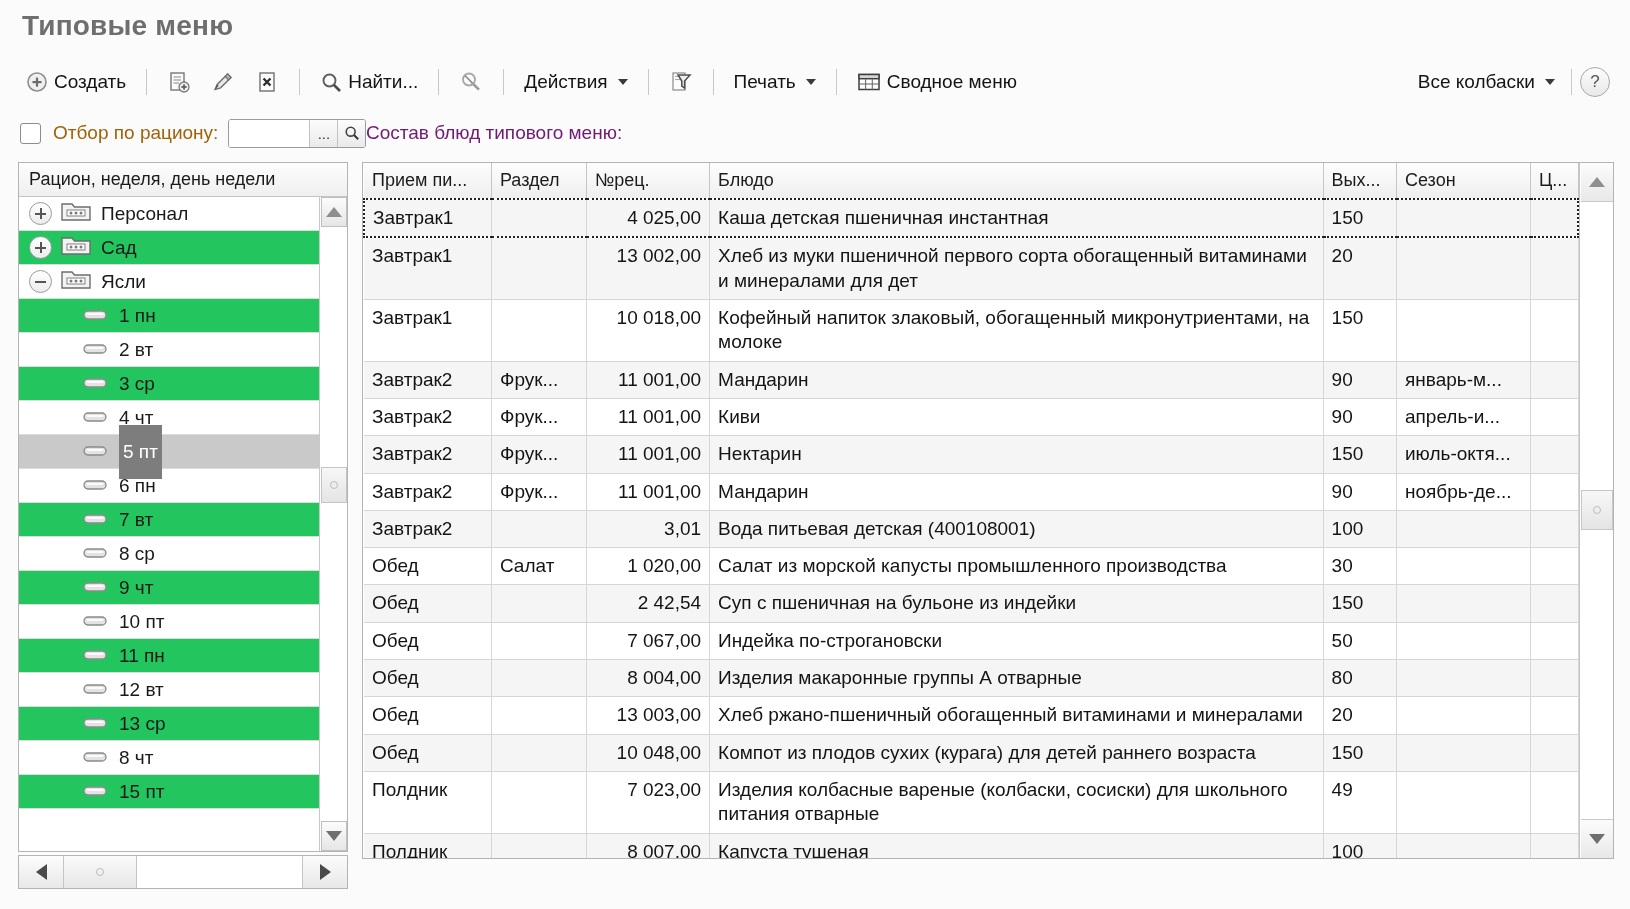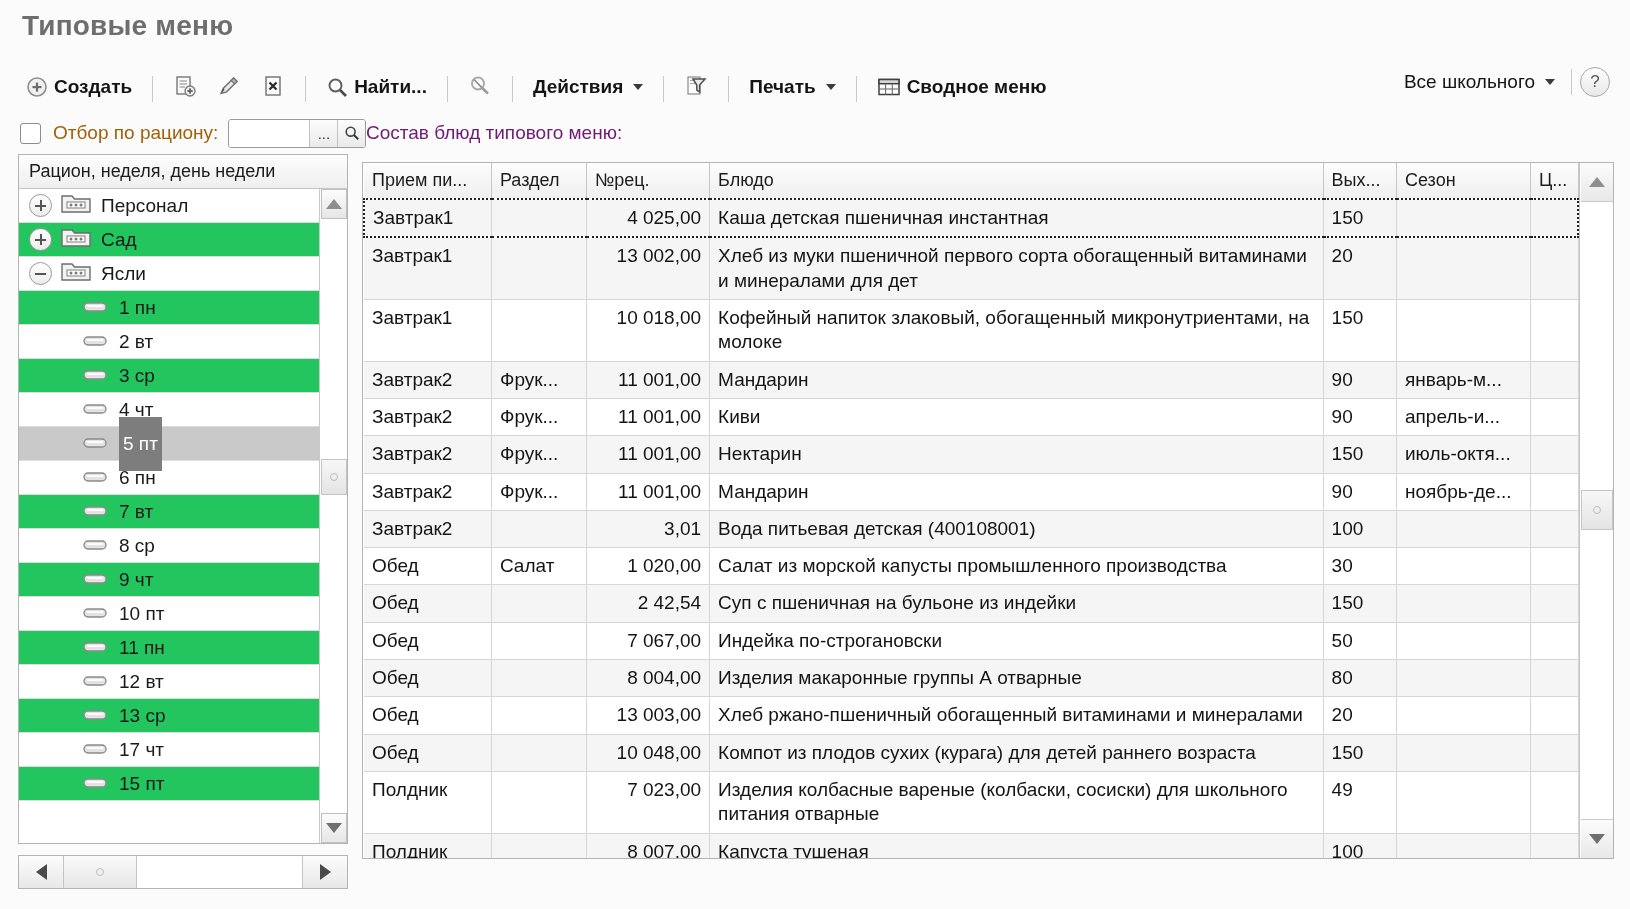"Создать" .toolbar { align-items: flex-end -> center; font-weight: bold -> none }
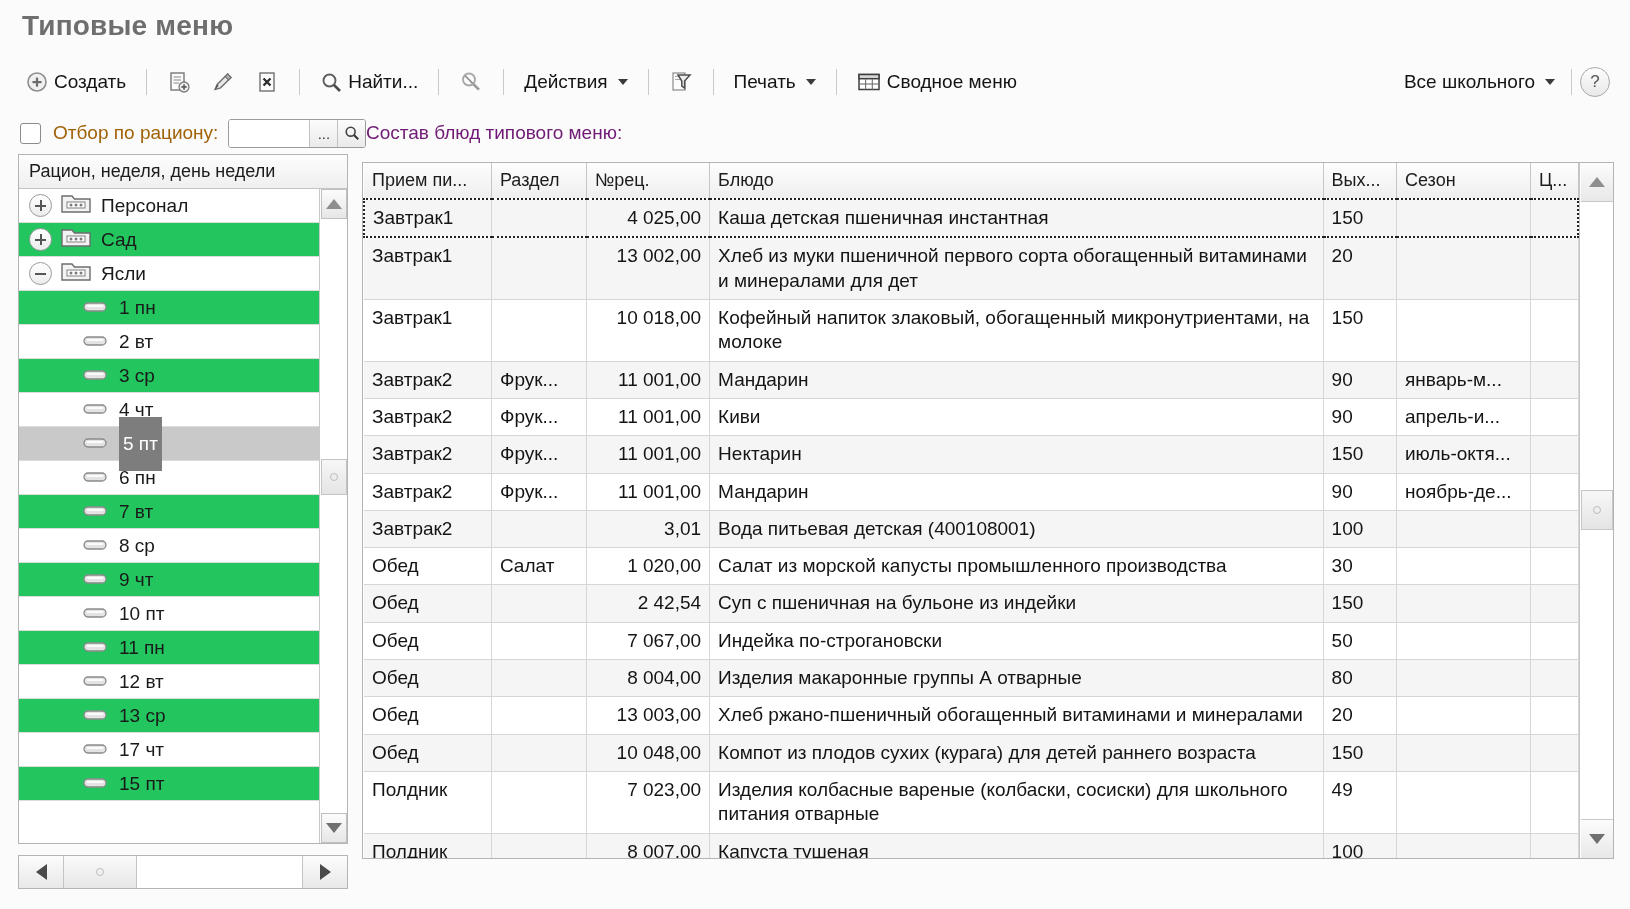"Все школьного" span { text: школьного -> колбаски }
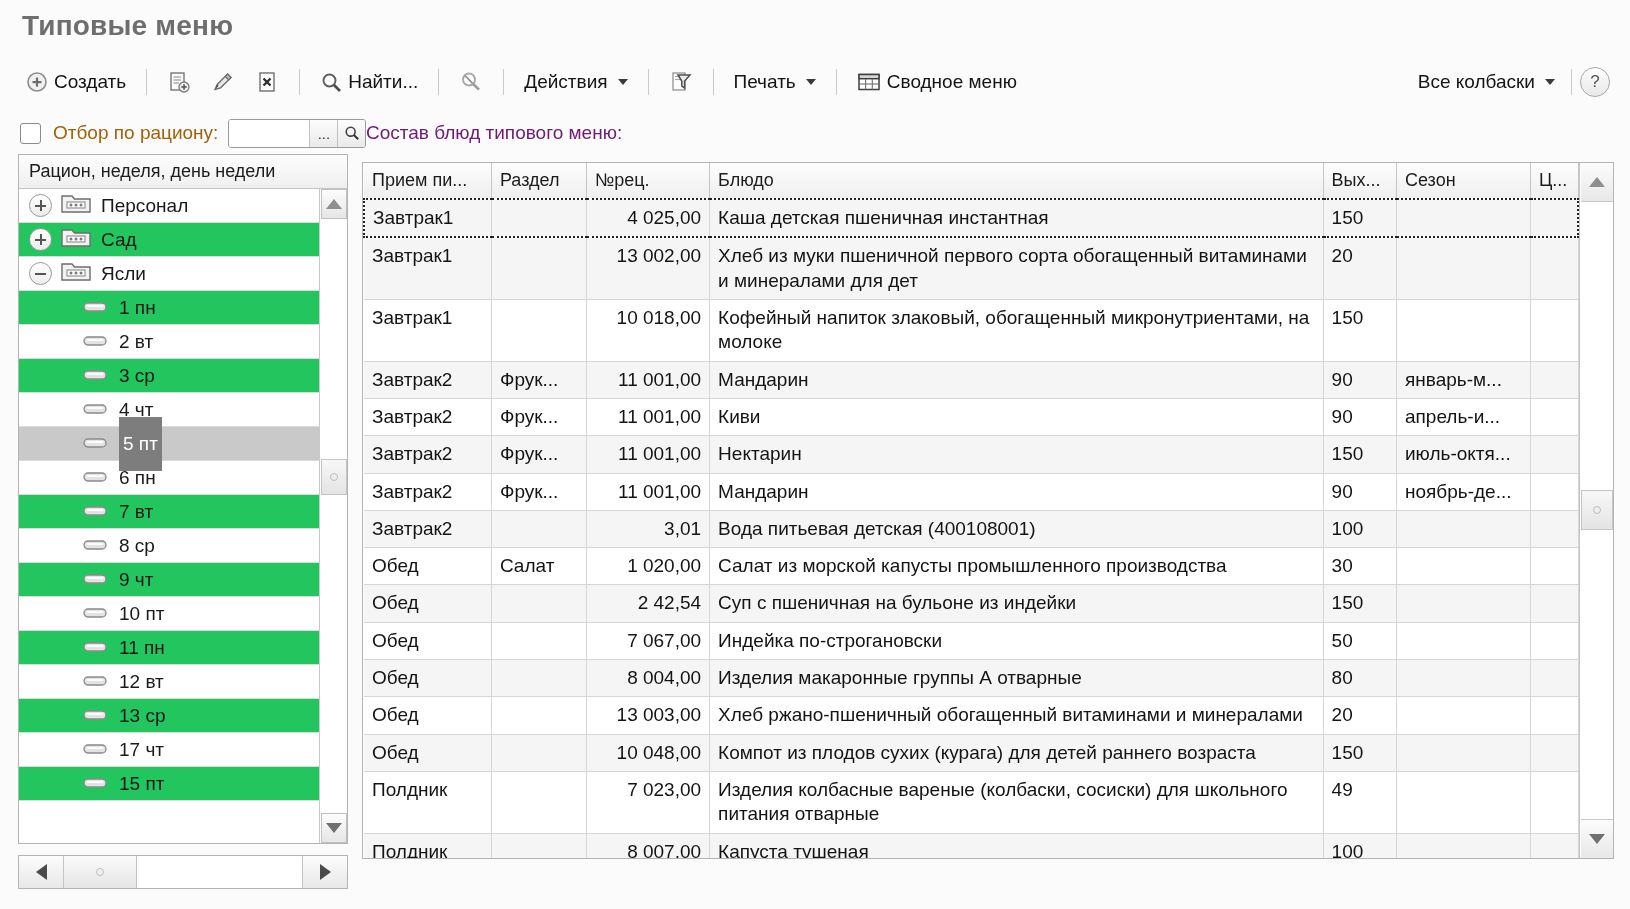"Рацион, неделя, день недели" .tree-panel { top: 154px -> 162px }
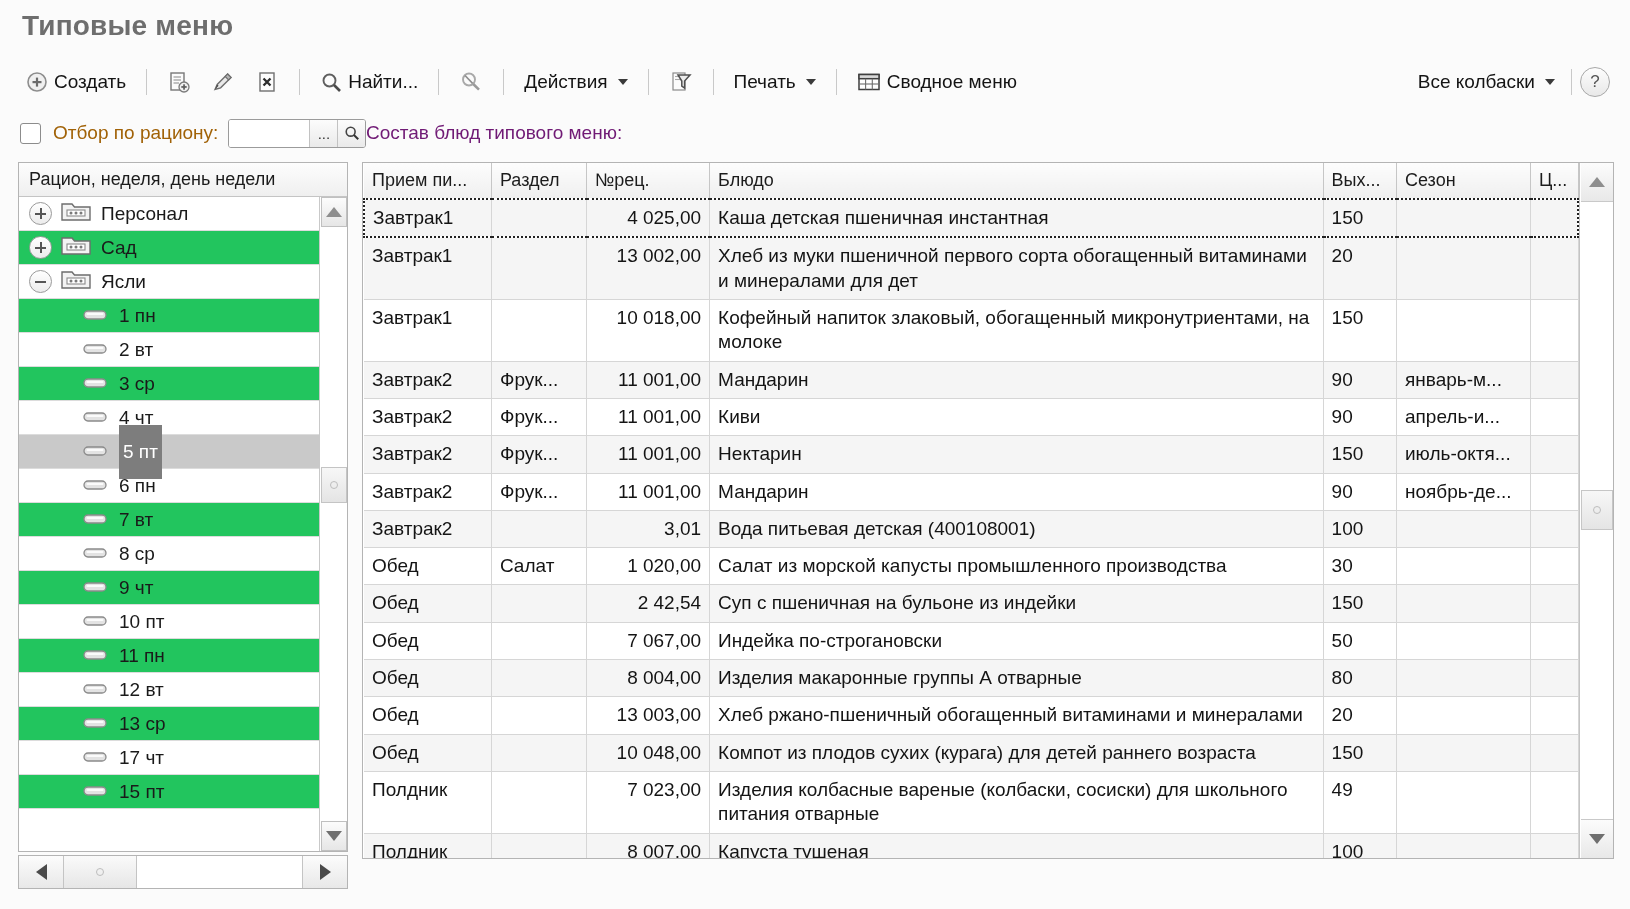"17 чт" span.node-text { text: 17 -> 8 }
